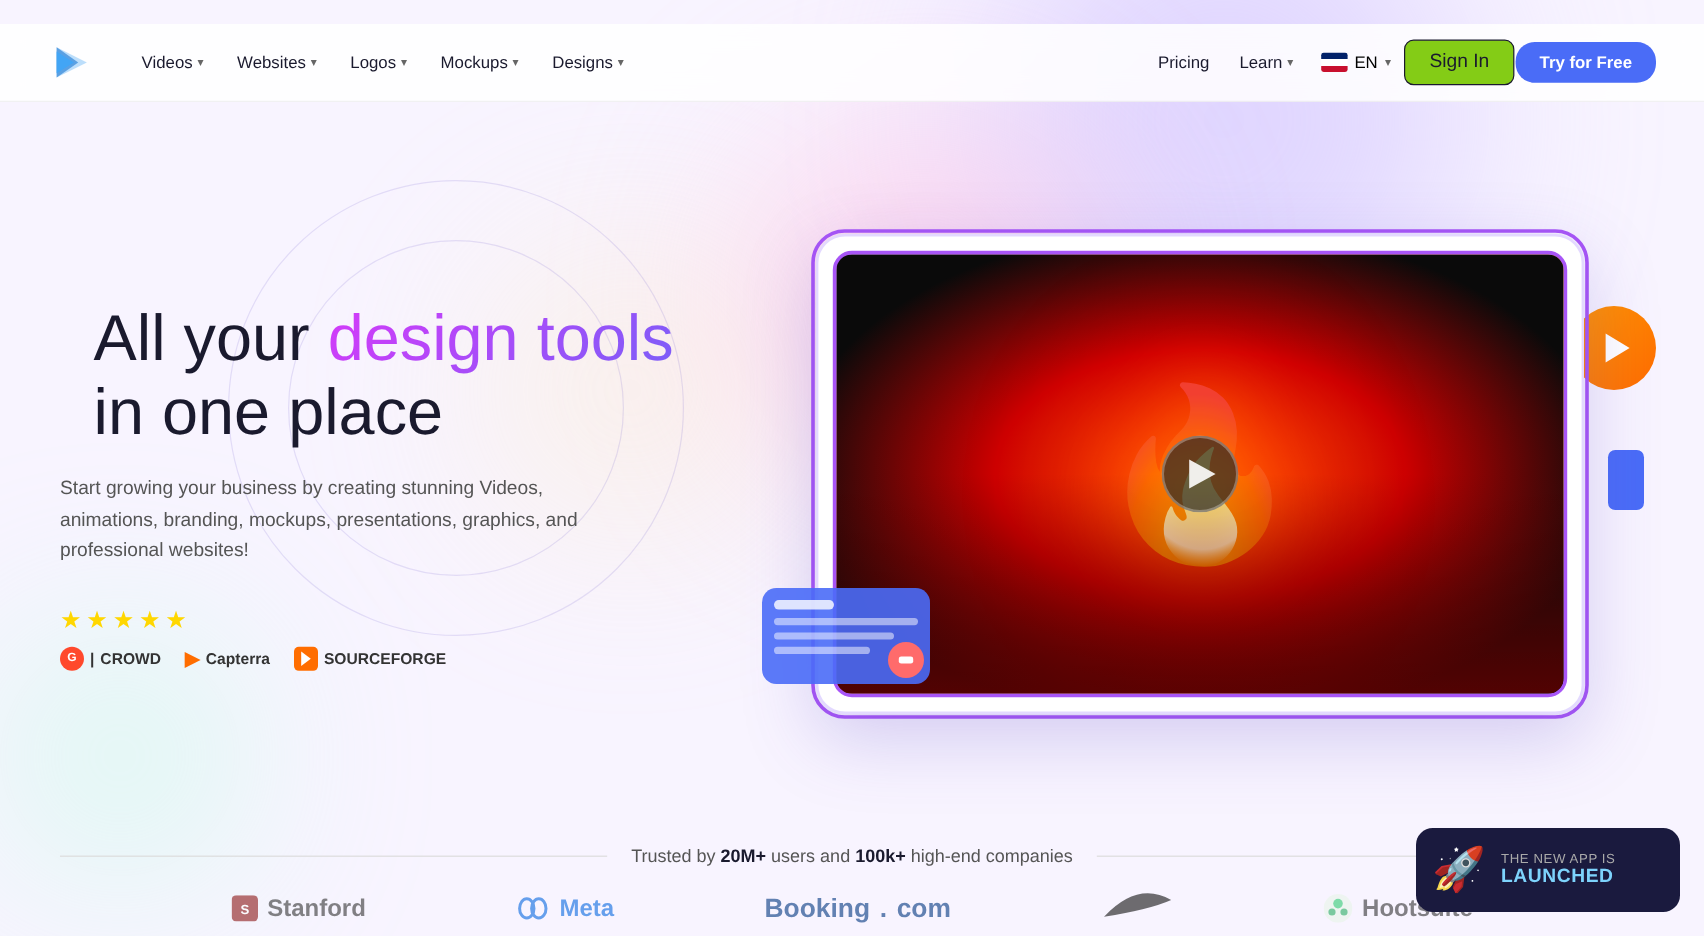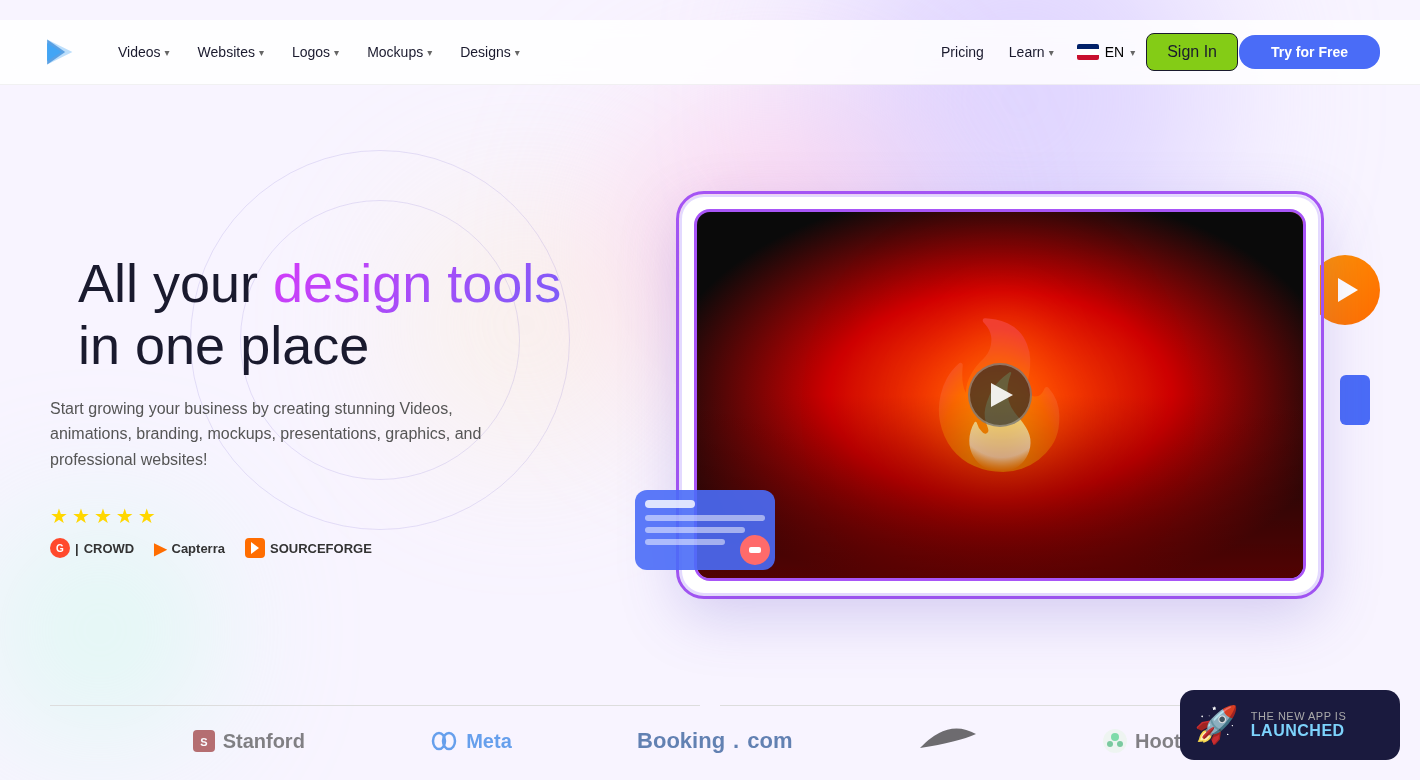"Try for Free" .btn-try { padding: 9px 32px -> 9px 20px }
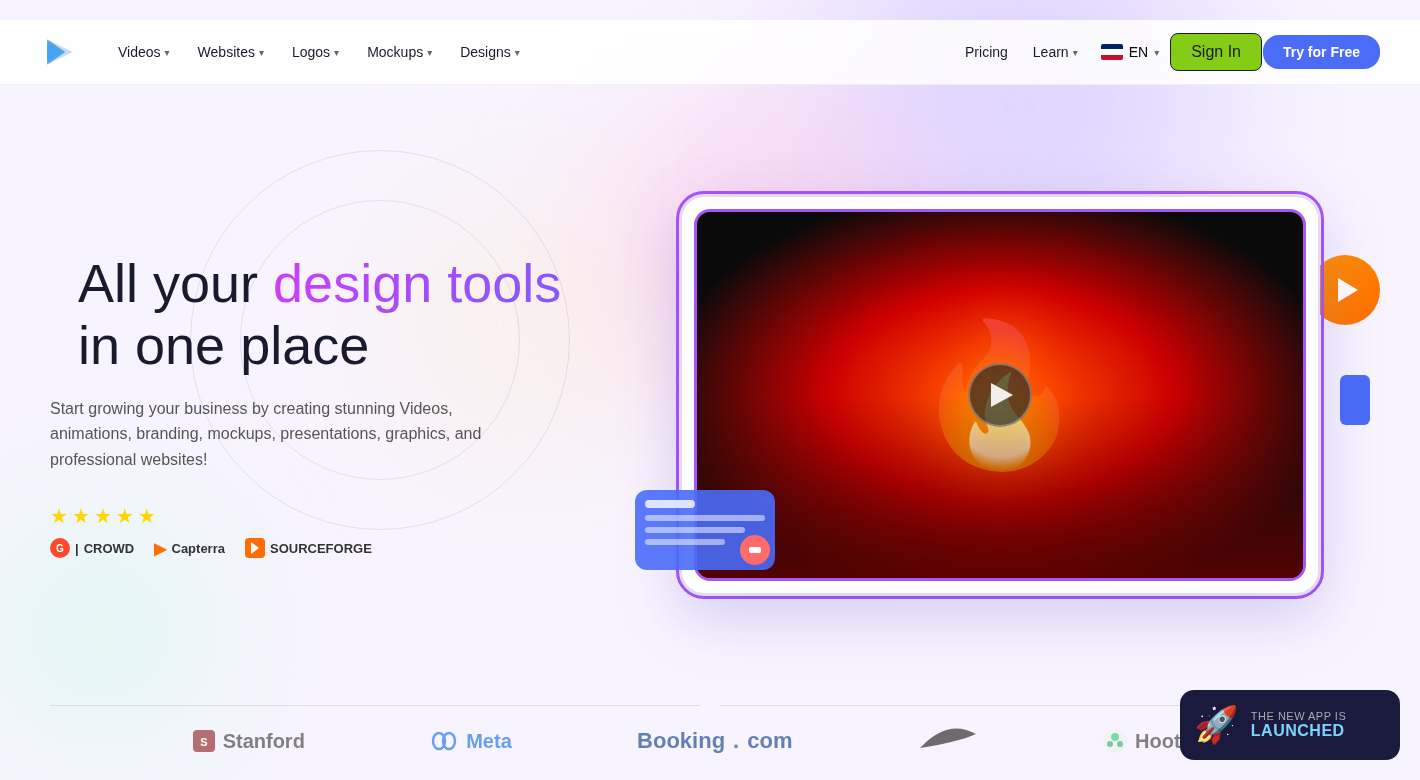"Trusted by 20M+ users and" p.trusted-text { html: none -> <p> Trusted by <strong>20M+</strong> <span> users and </span> <strong>100k+</strong> <span> high-end companies</span> </p> }
